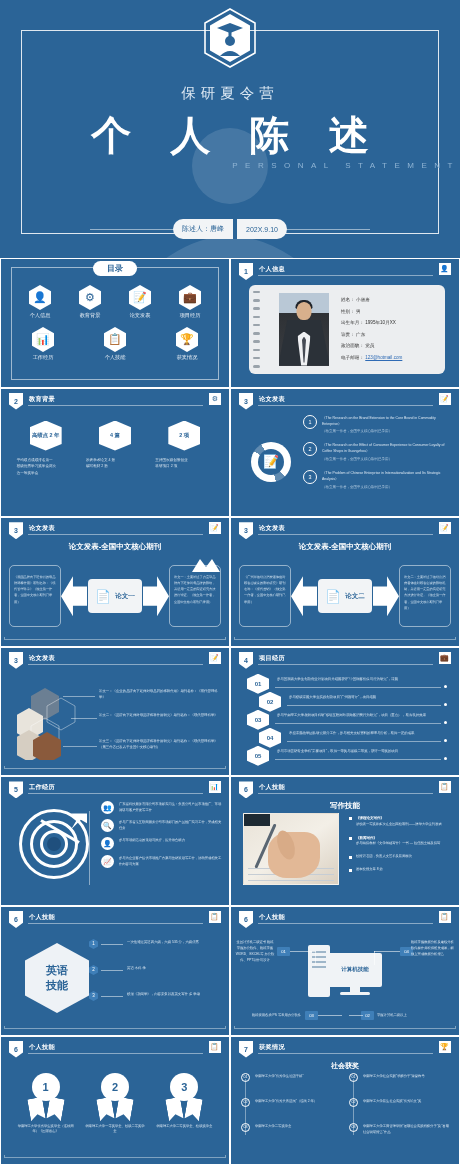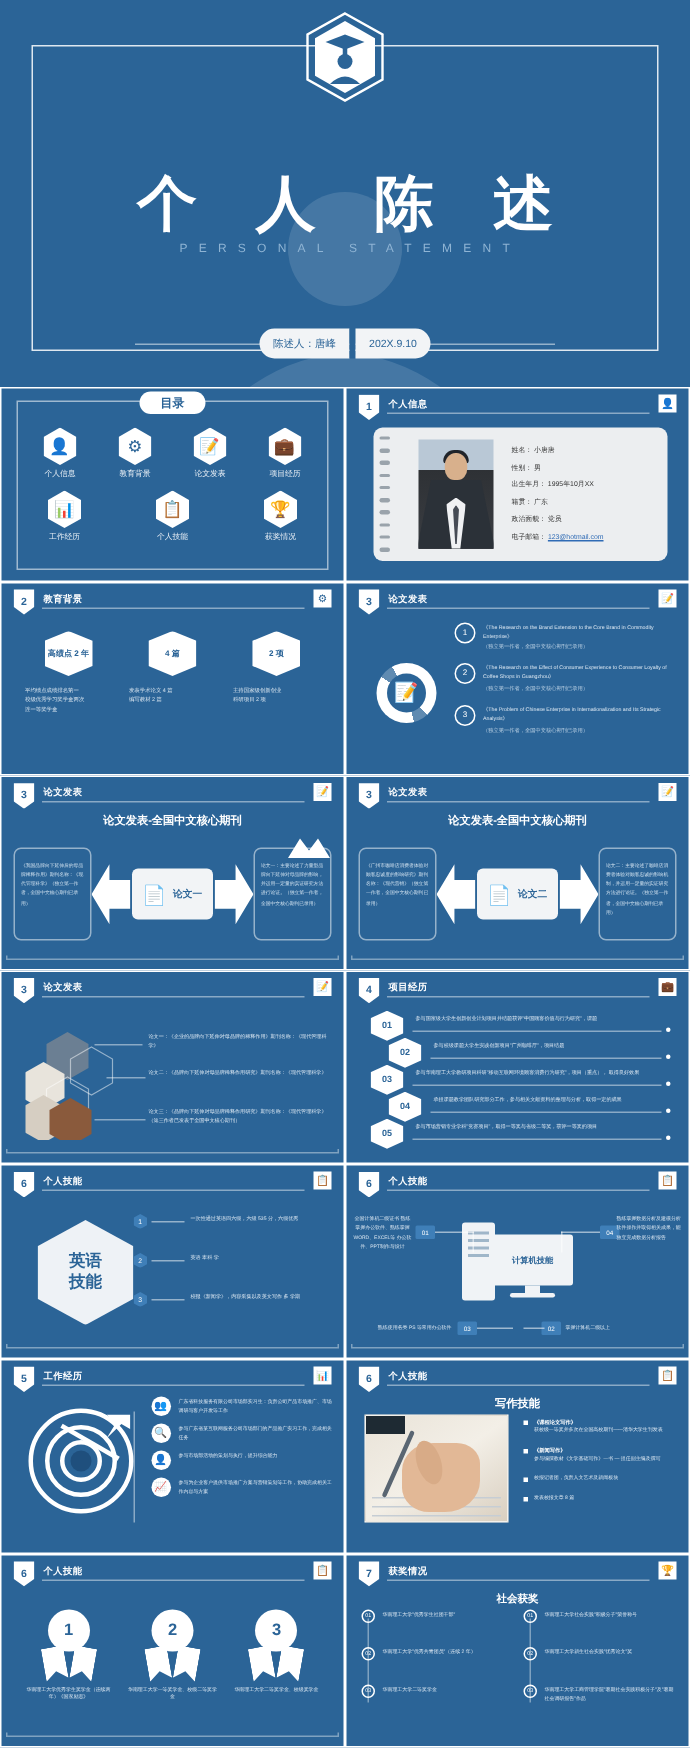"保研夏令营" div.ts-sub { html: none -> <div>保研夏令营</div> }
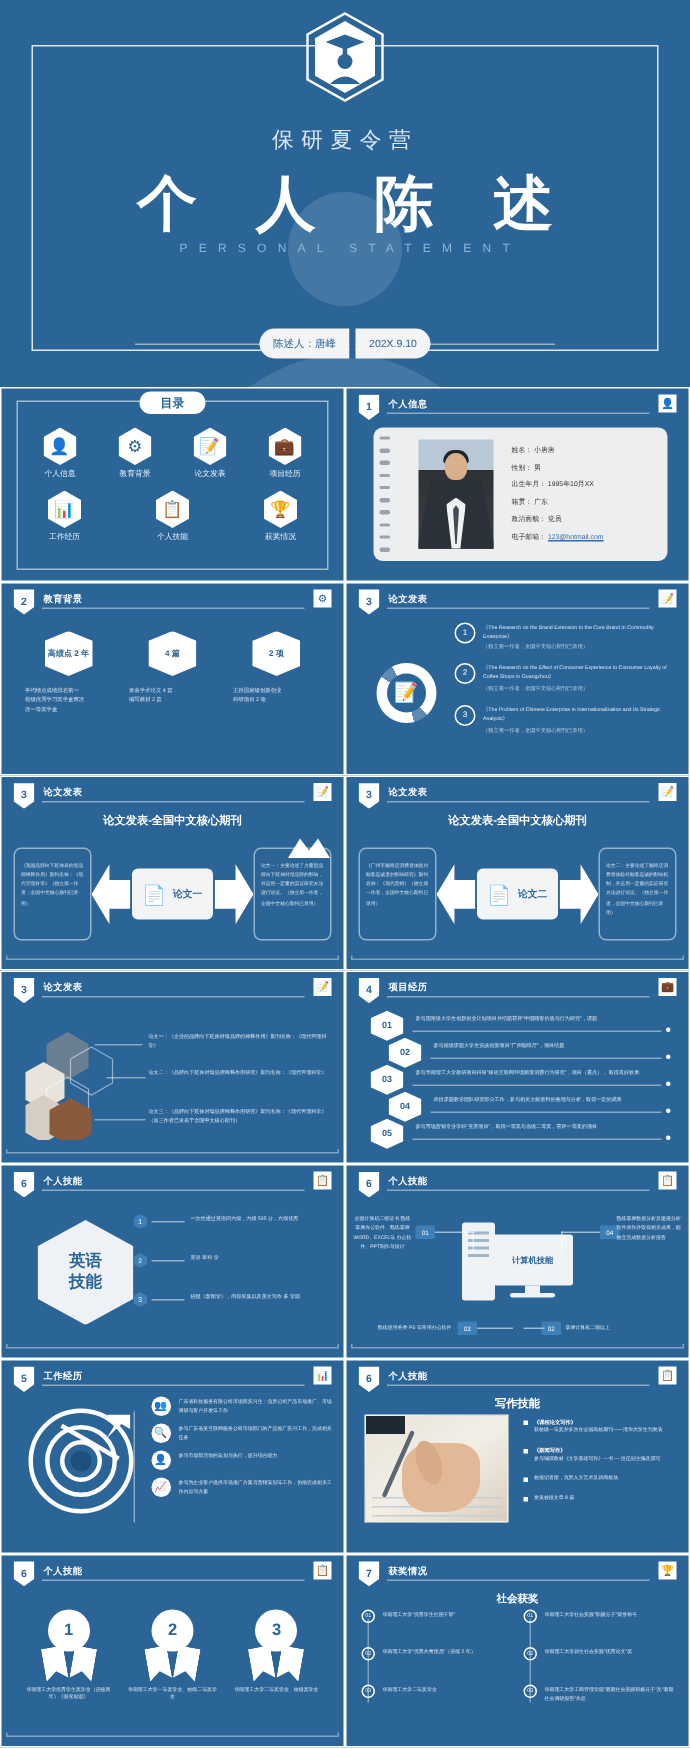"PERSONAL STATEMENT" .ts-en { text-align: center -> right }
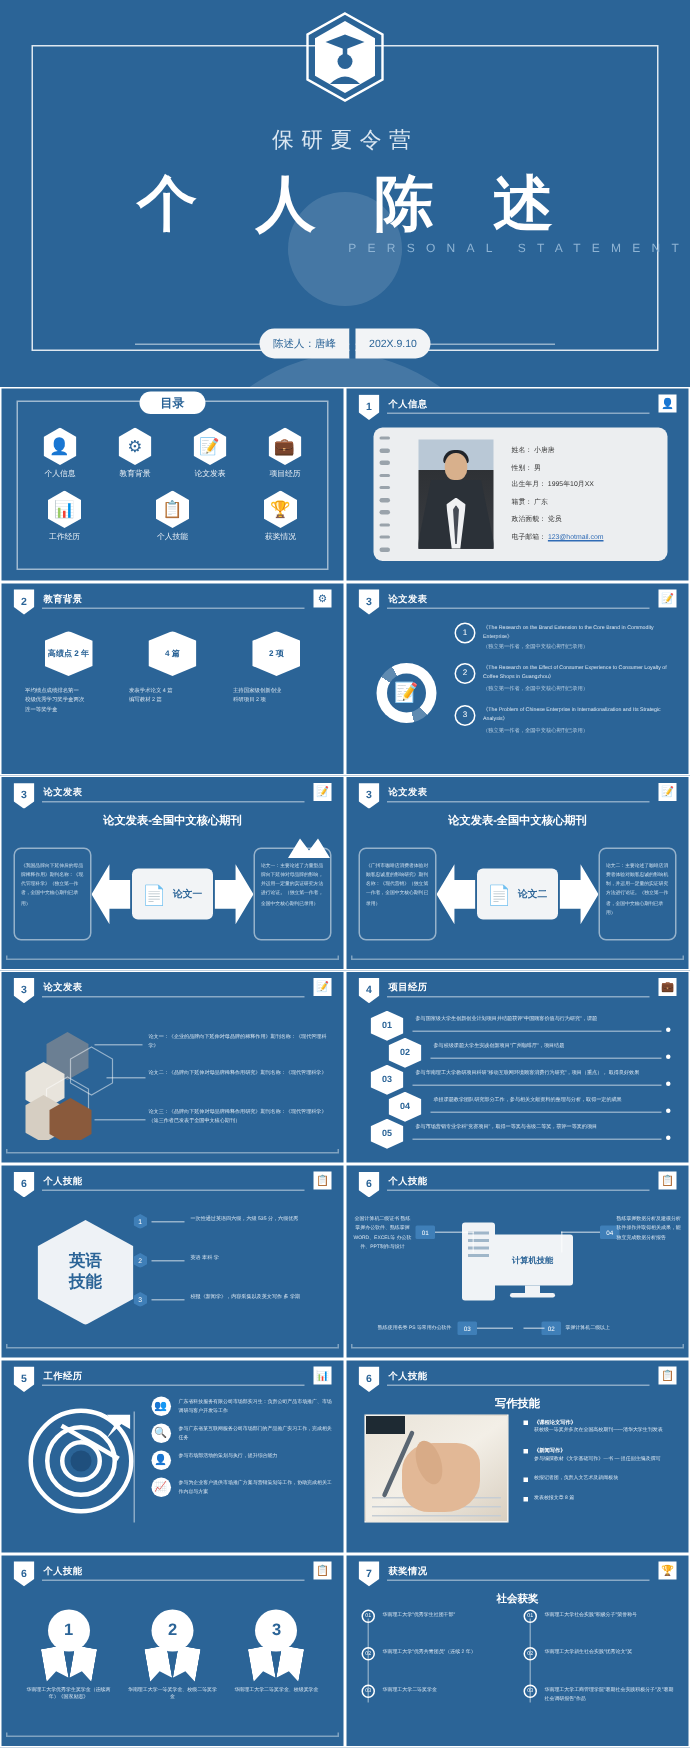"英语" div.row { order: before "写作技能" -> after "写作技能" }
